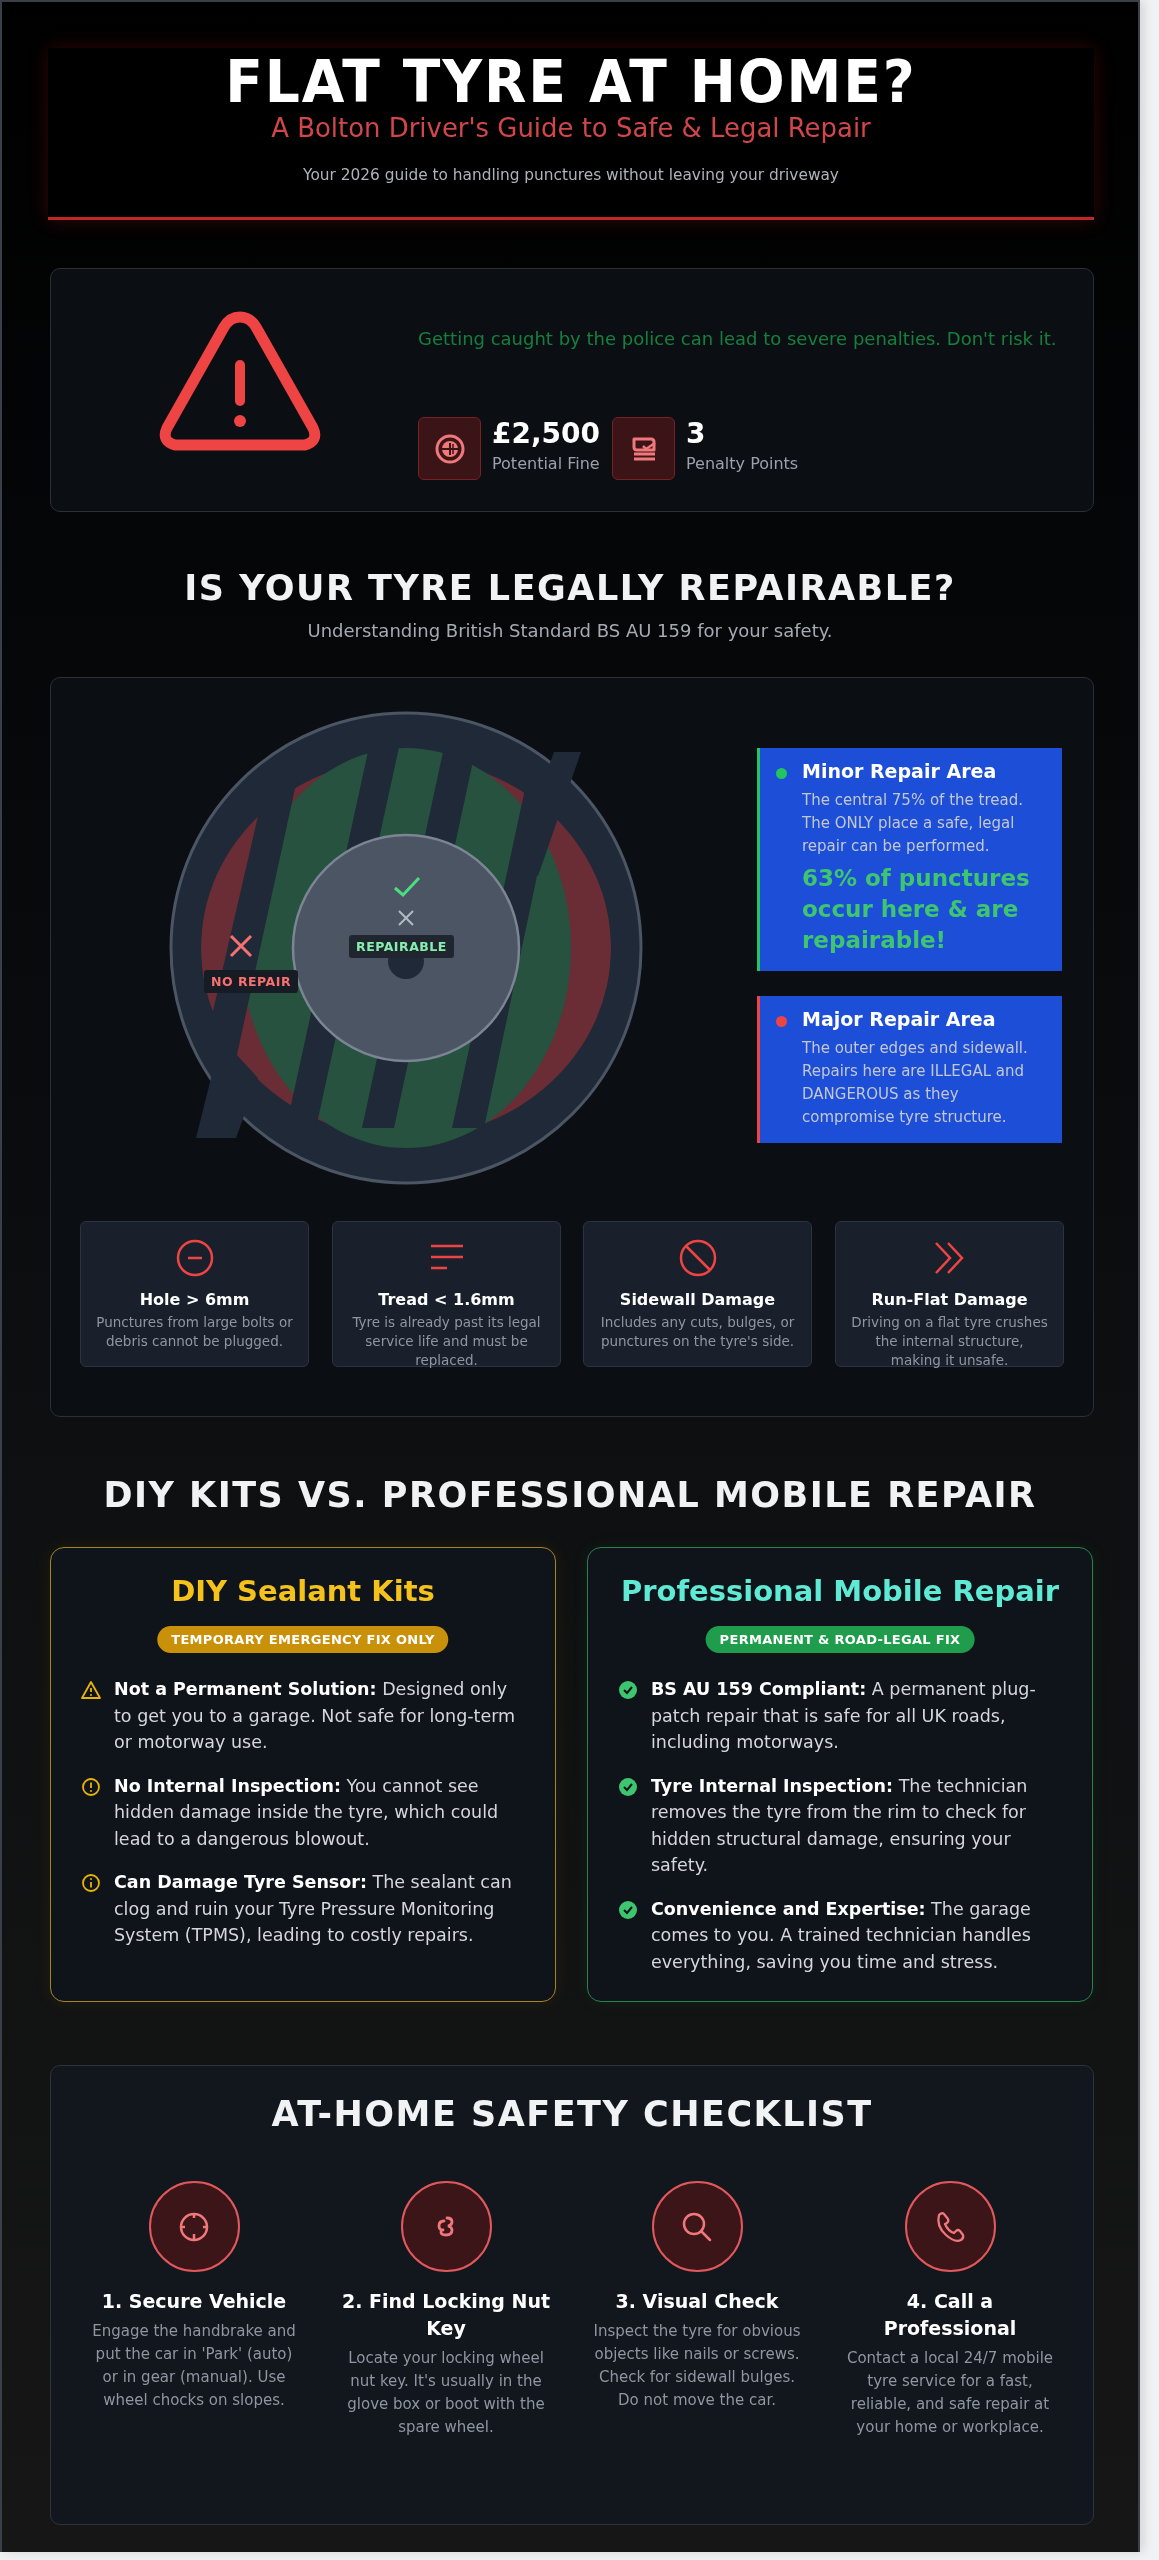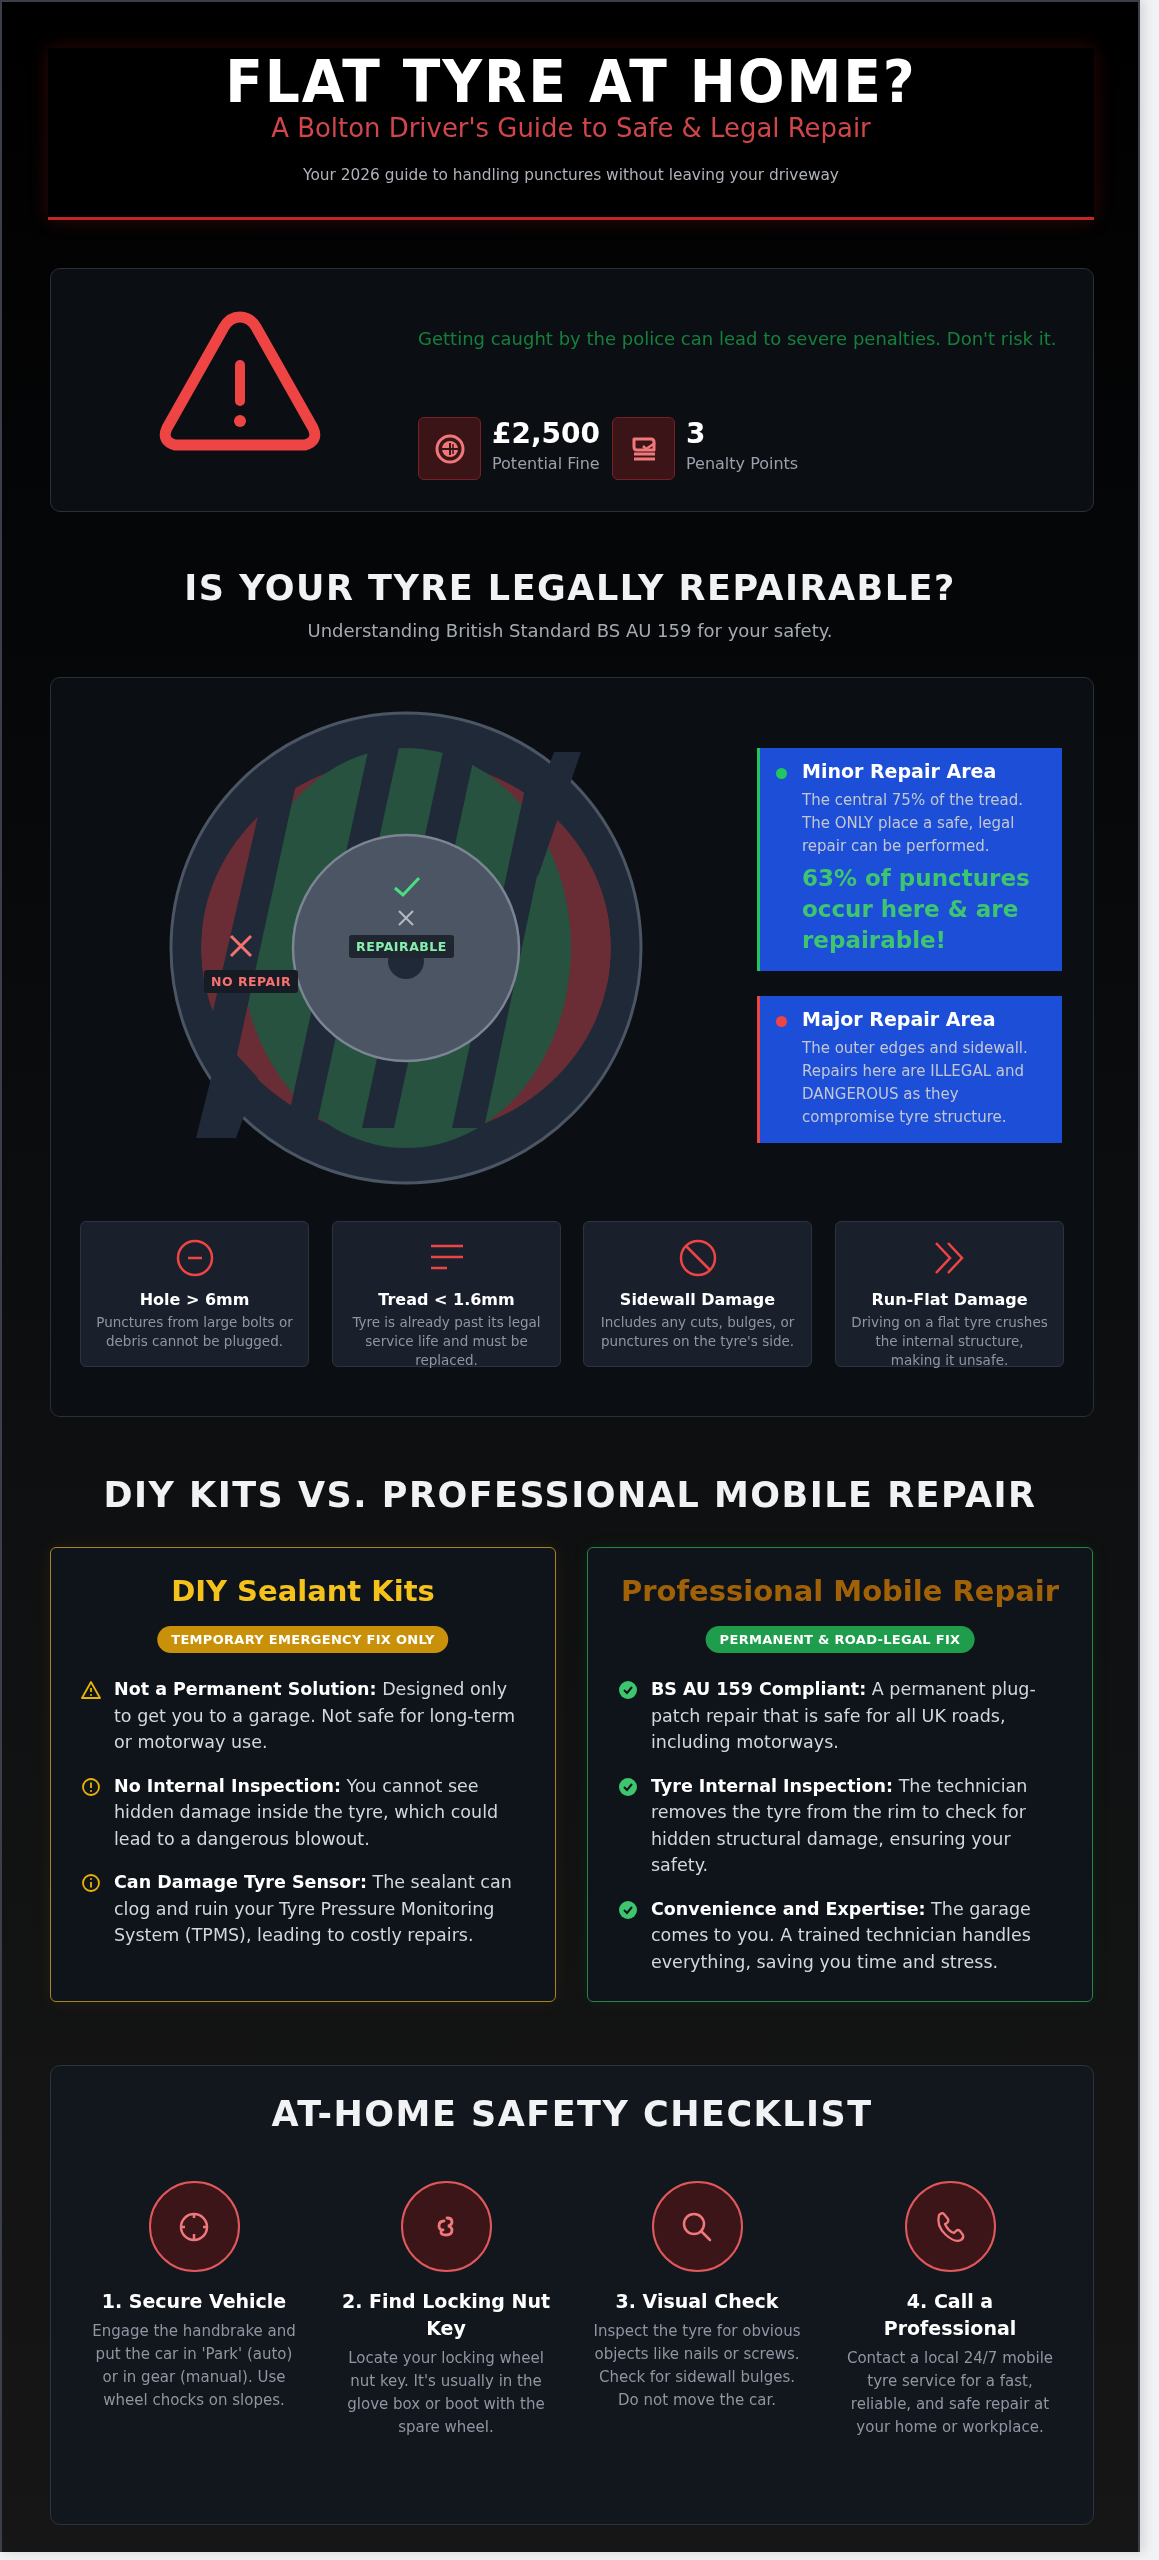"DIY Sealant Kits" .cmp { border-radius: 6px -> 14px }
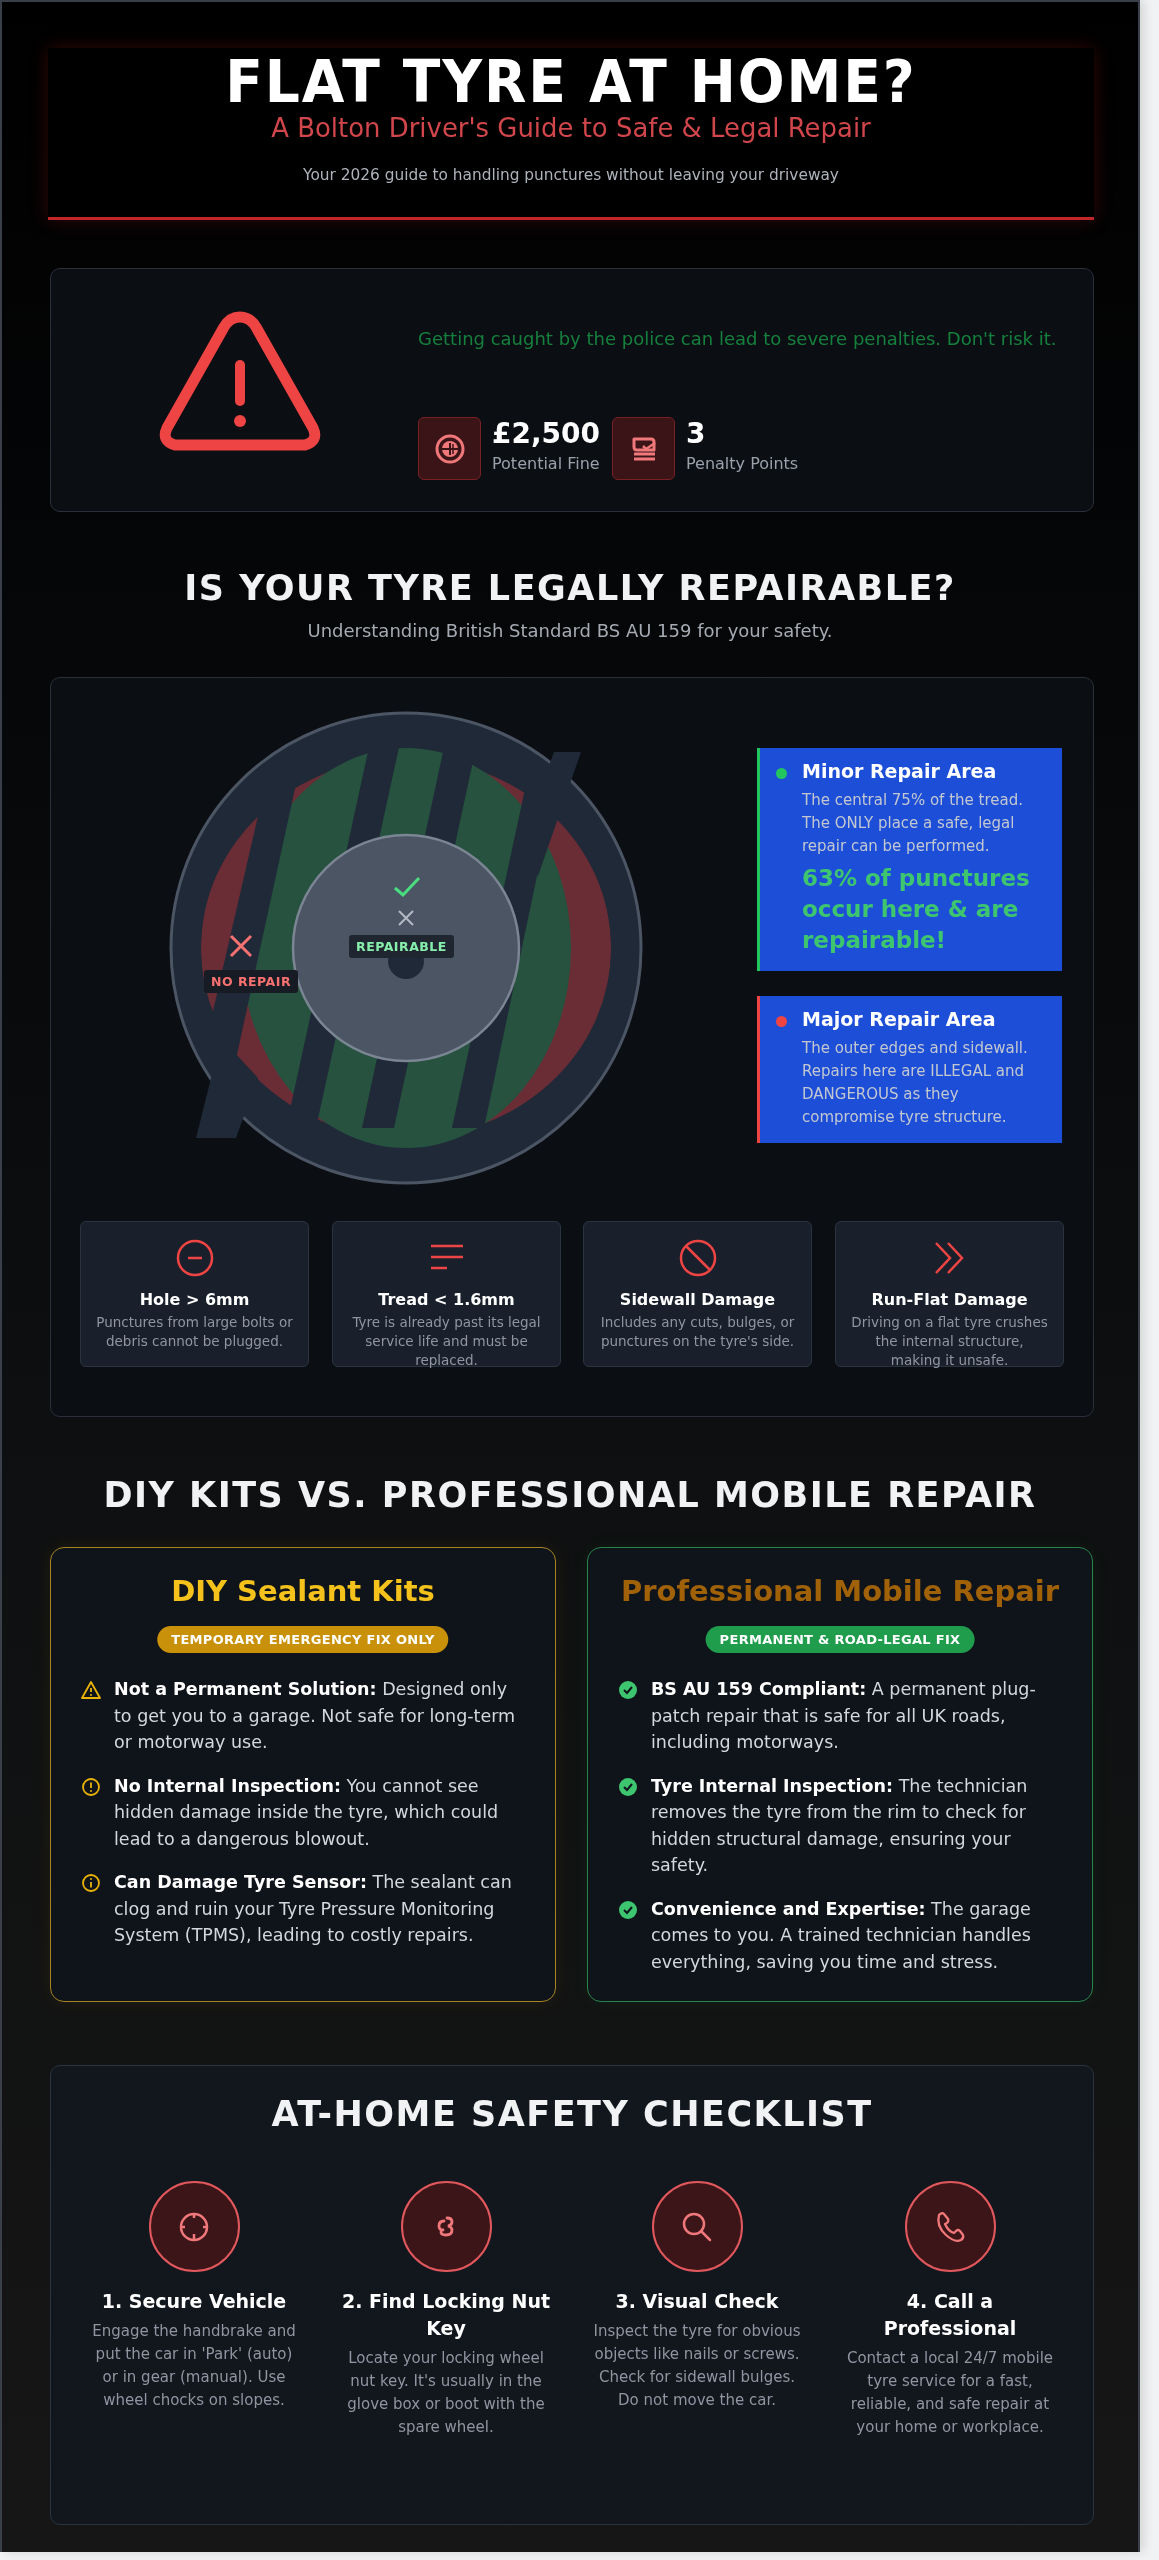"Professional Mobile Repair" h3.cmp-title { color: #a16207 -> #5eead4 }
